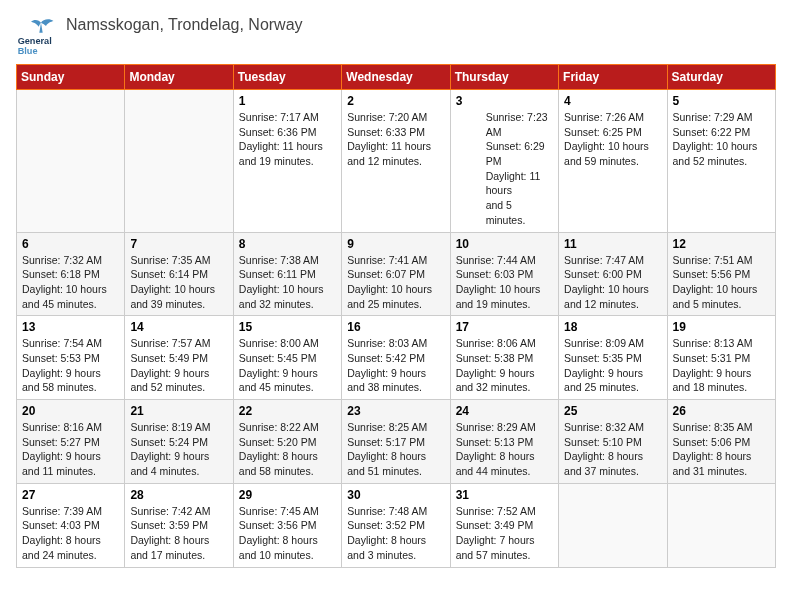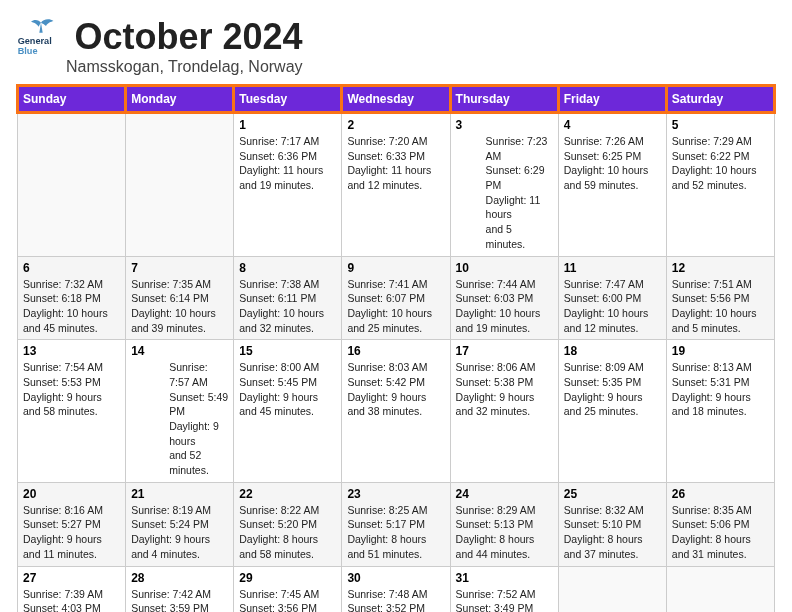"October 2024" div.month-title { html: <div>October 2024</div> -> none }
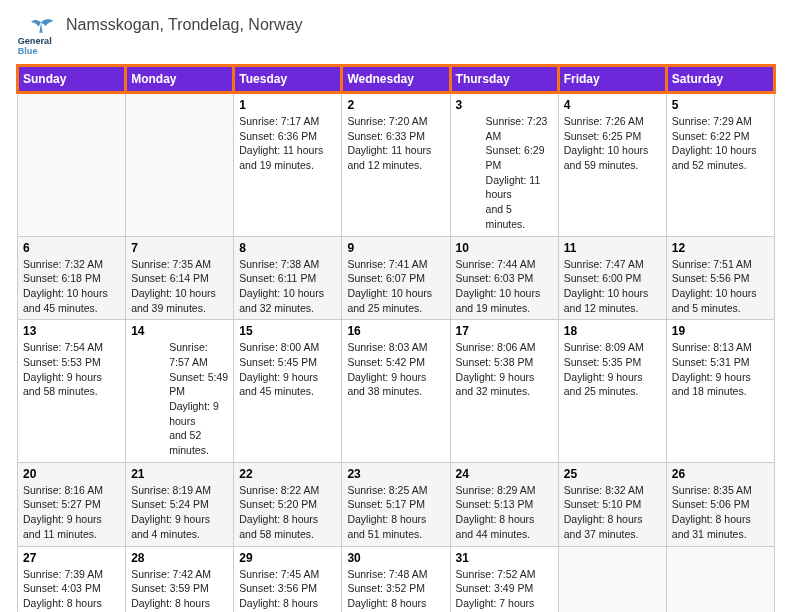"Sunday" .calendar th { background: #6d28d9 -> #b91c1c; border: 3px solid #f97316 -> 1px solid #f97316 }
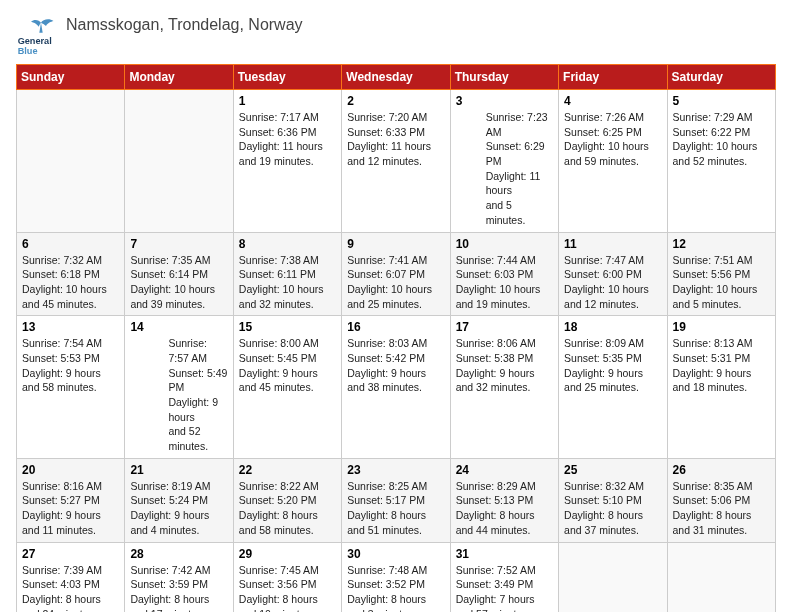"Sunrise: 7:57 AM" div.day-info { margin-left: 38px -> none }
